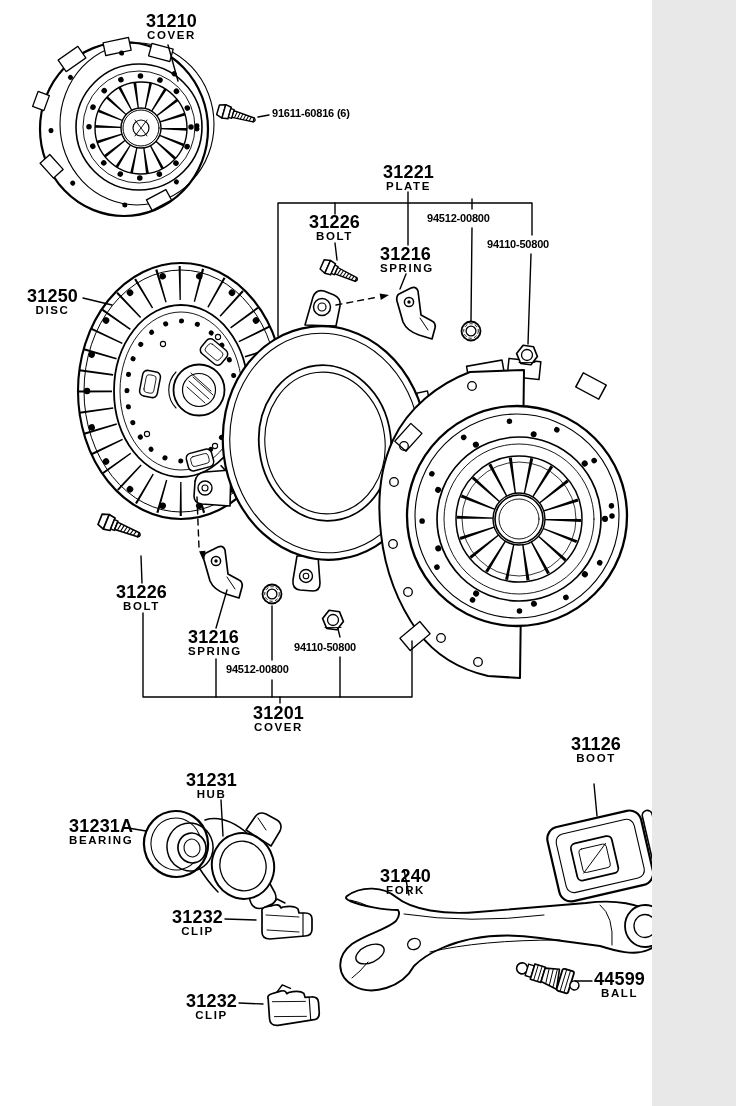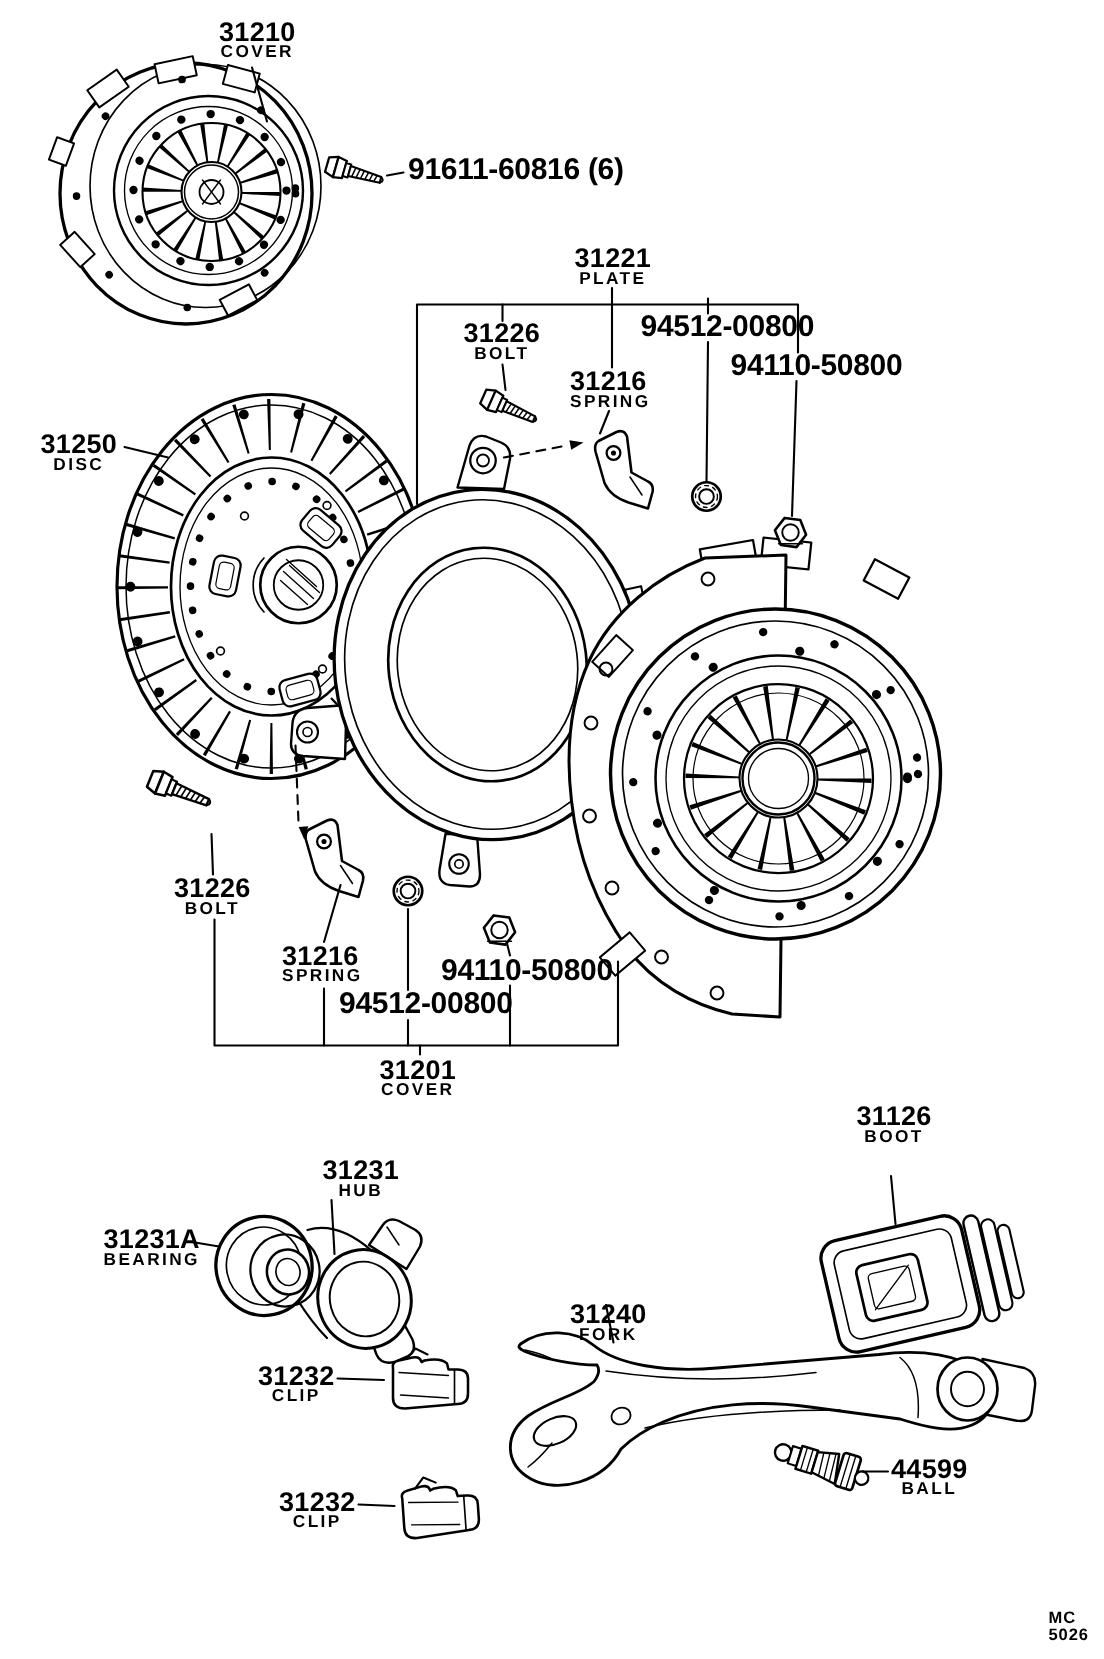"31210" #page { width: 736px -> 652px }
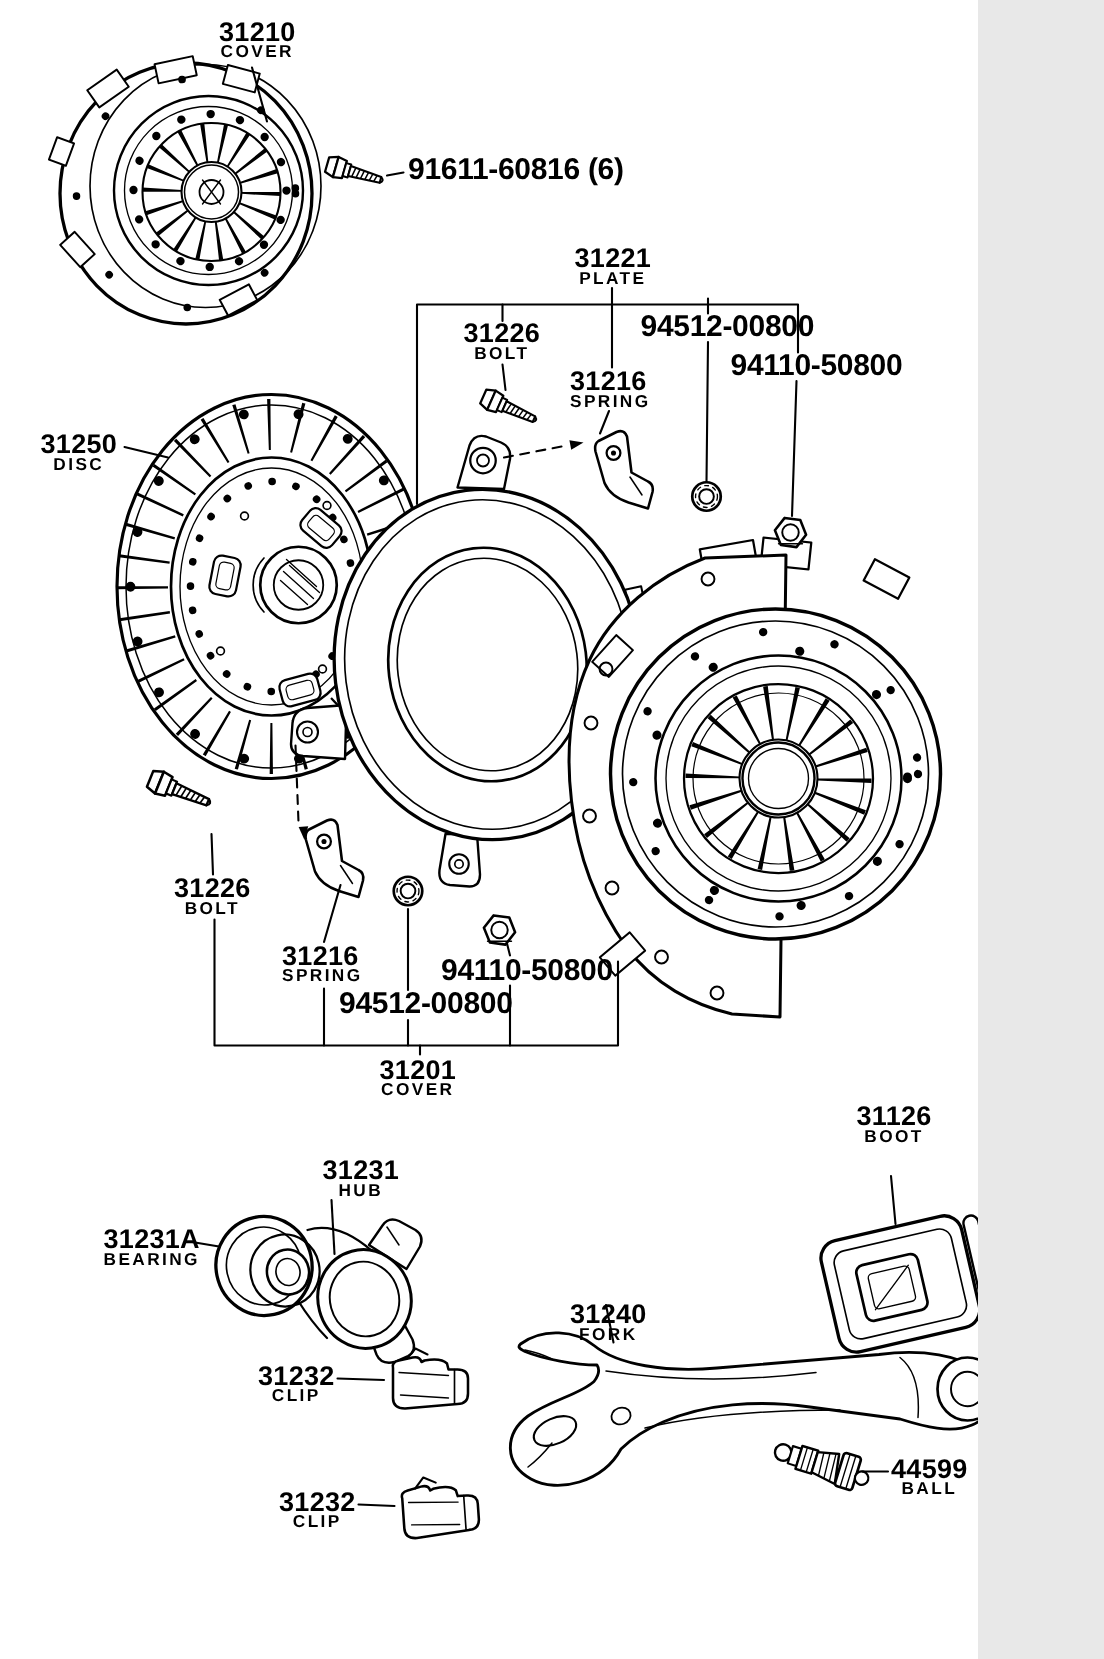"91611-60816 (6)" .co.small .no { font-size: 20px -> 11px }
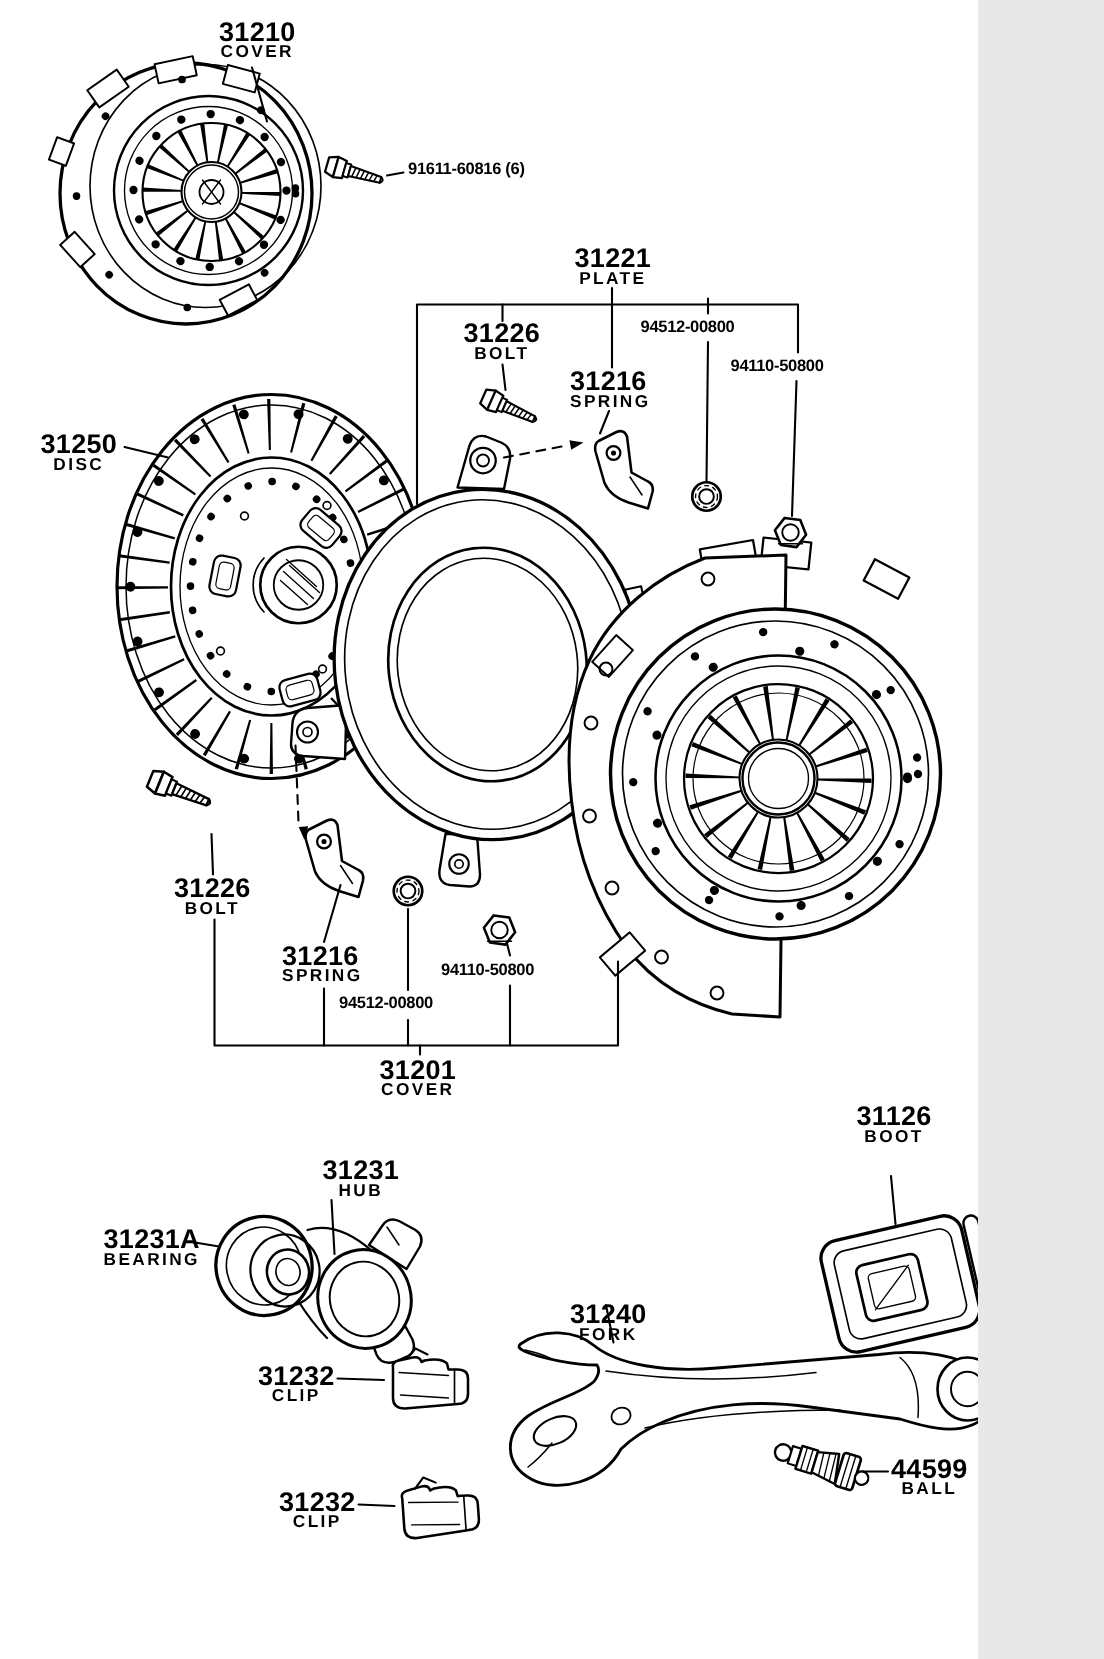"31231" div.co { left: 215px -> 186px }
